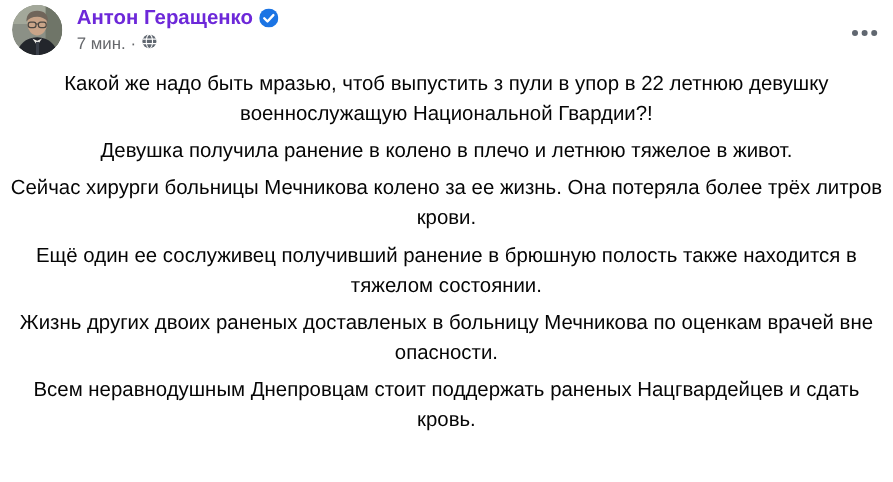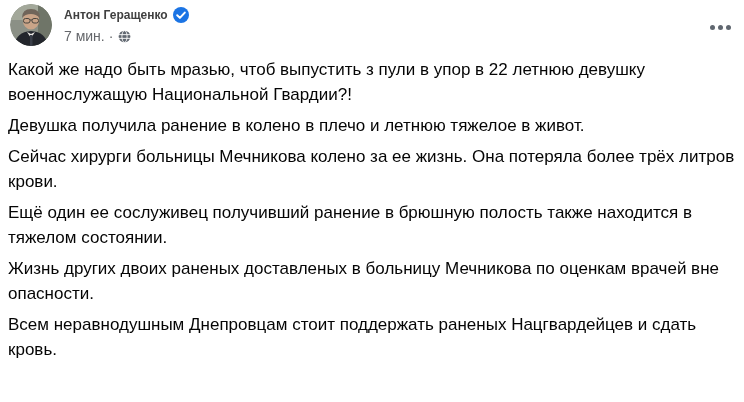"Антон Геращенко" .author-name { color: #404040 -> #6d28d9; font-size: 12px -> 17px }
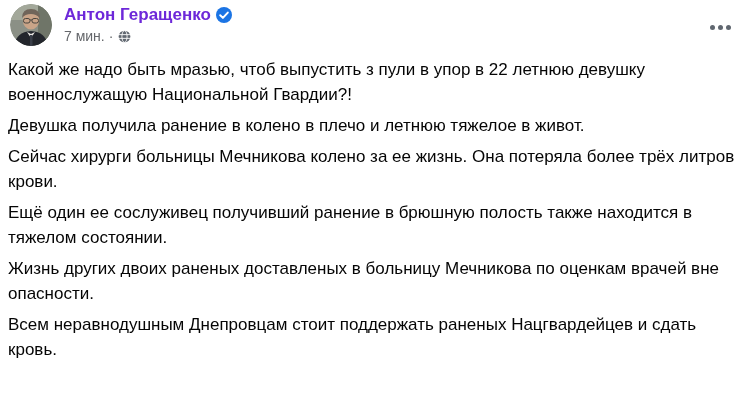"7 мин." .meta-row { align-items: center -> none }
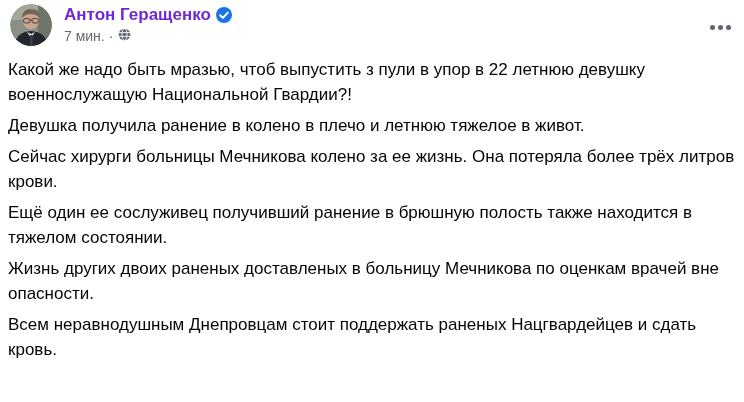"Какой же надо быть мразью," .post-body p { text-align: none -> center }
